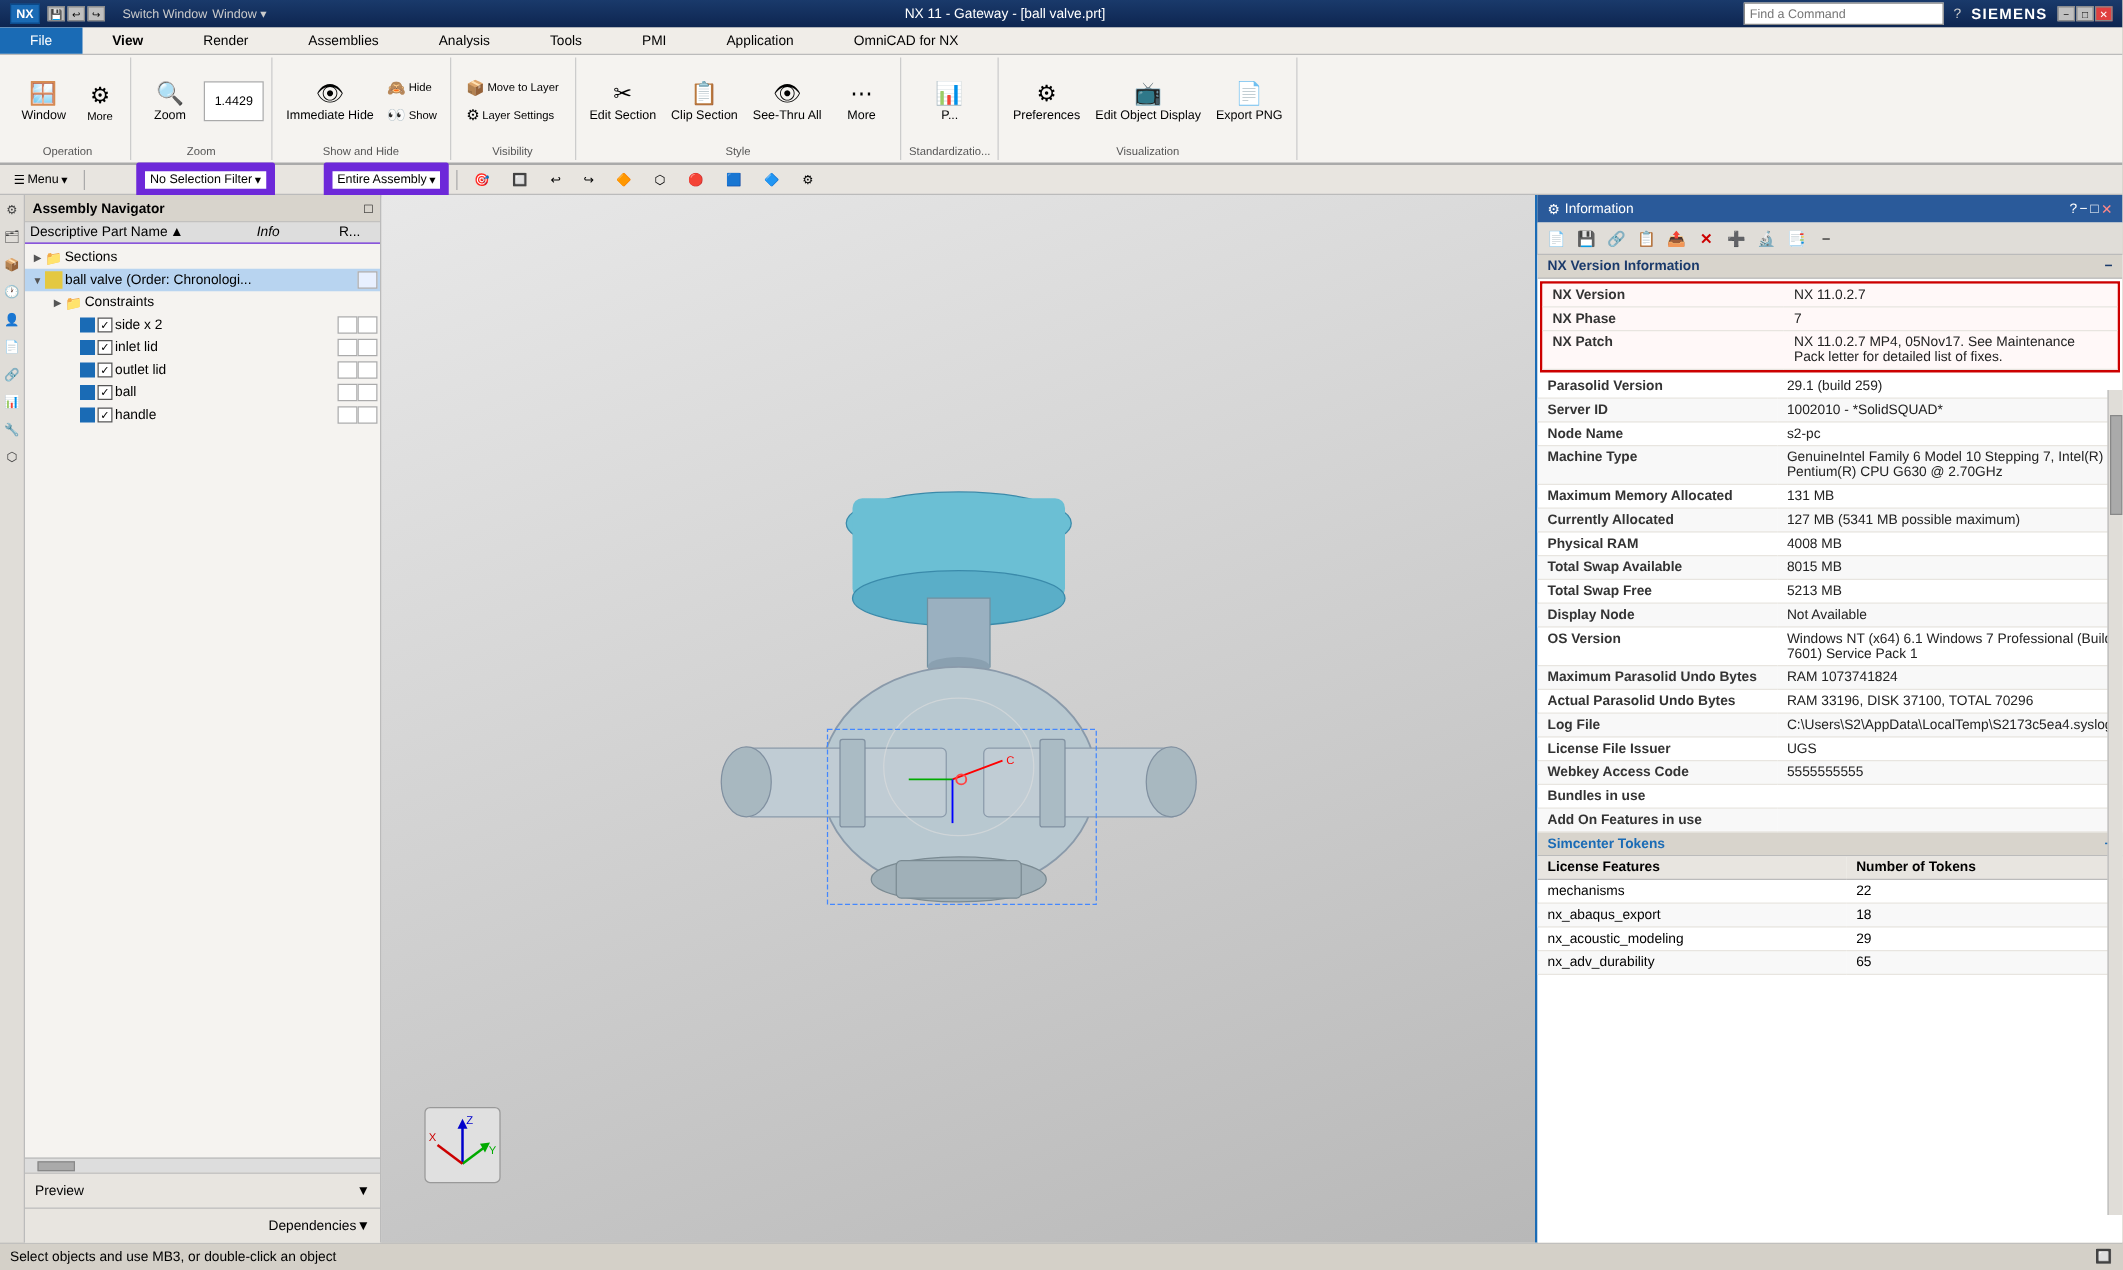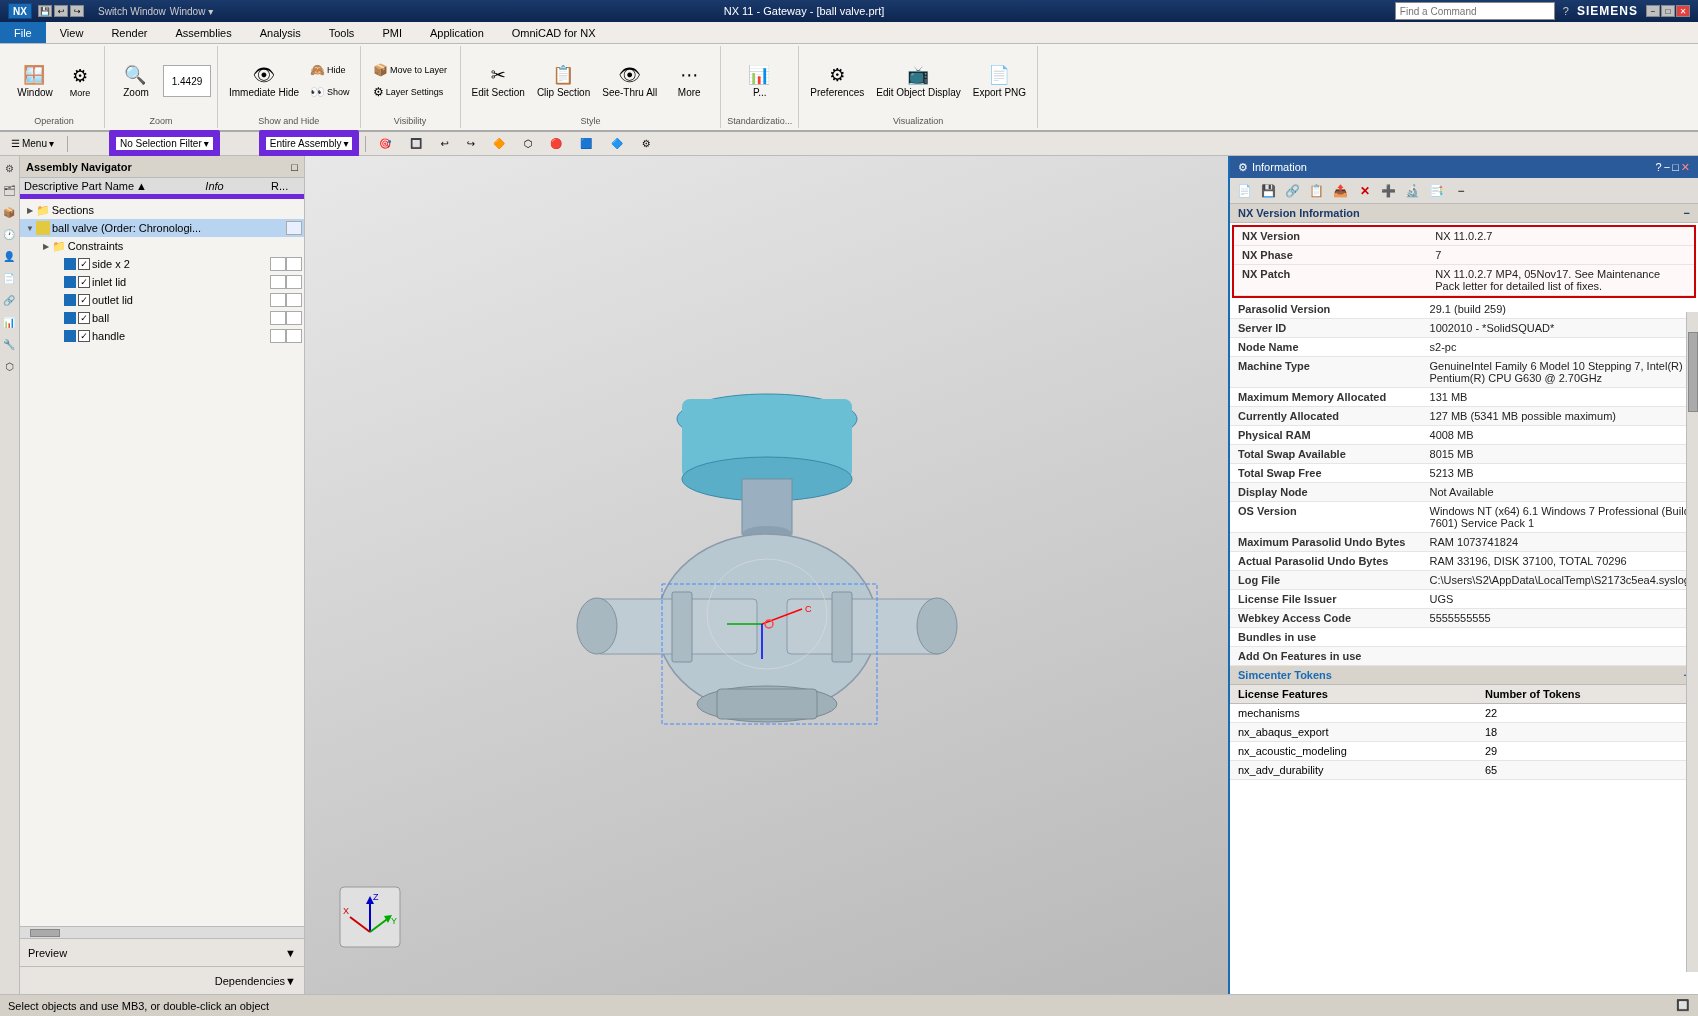"File" .menu-bar-item { padding: 2px 14px -> 2px 24px }
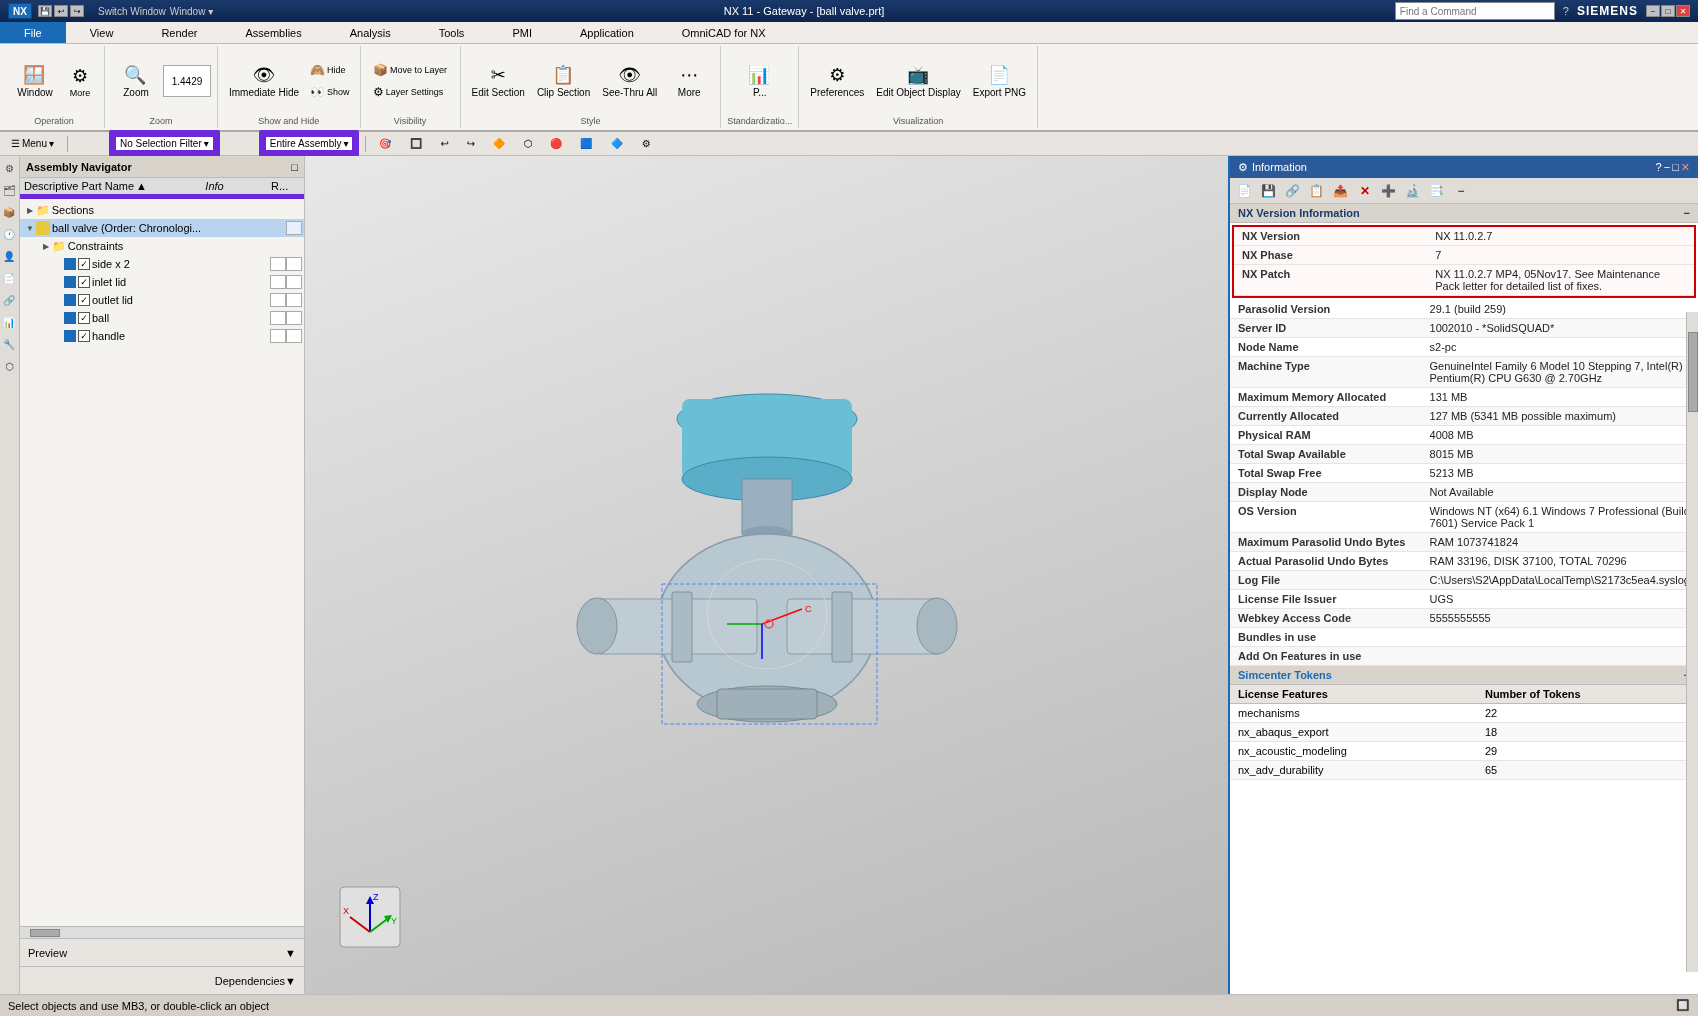"View" div.menu-bar-item { font-weight: normal -> bold }
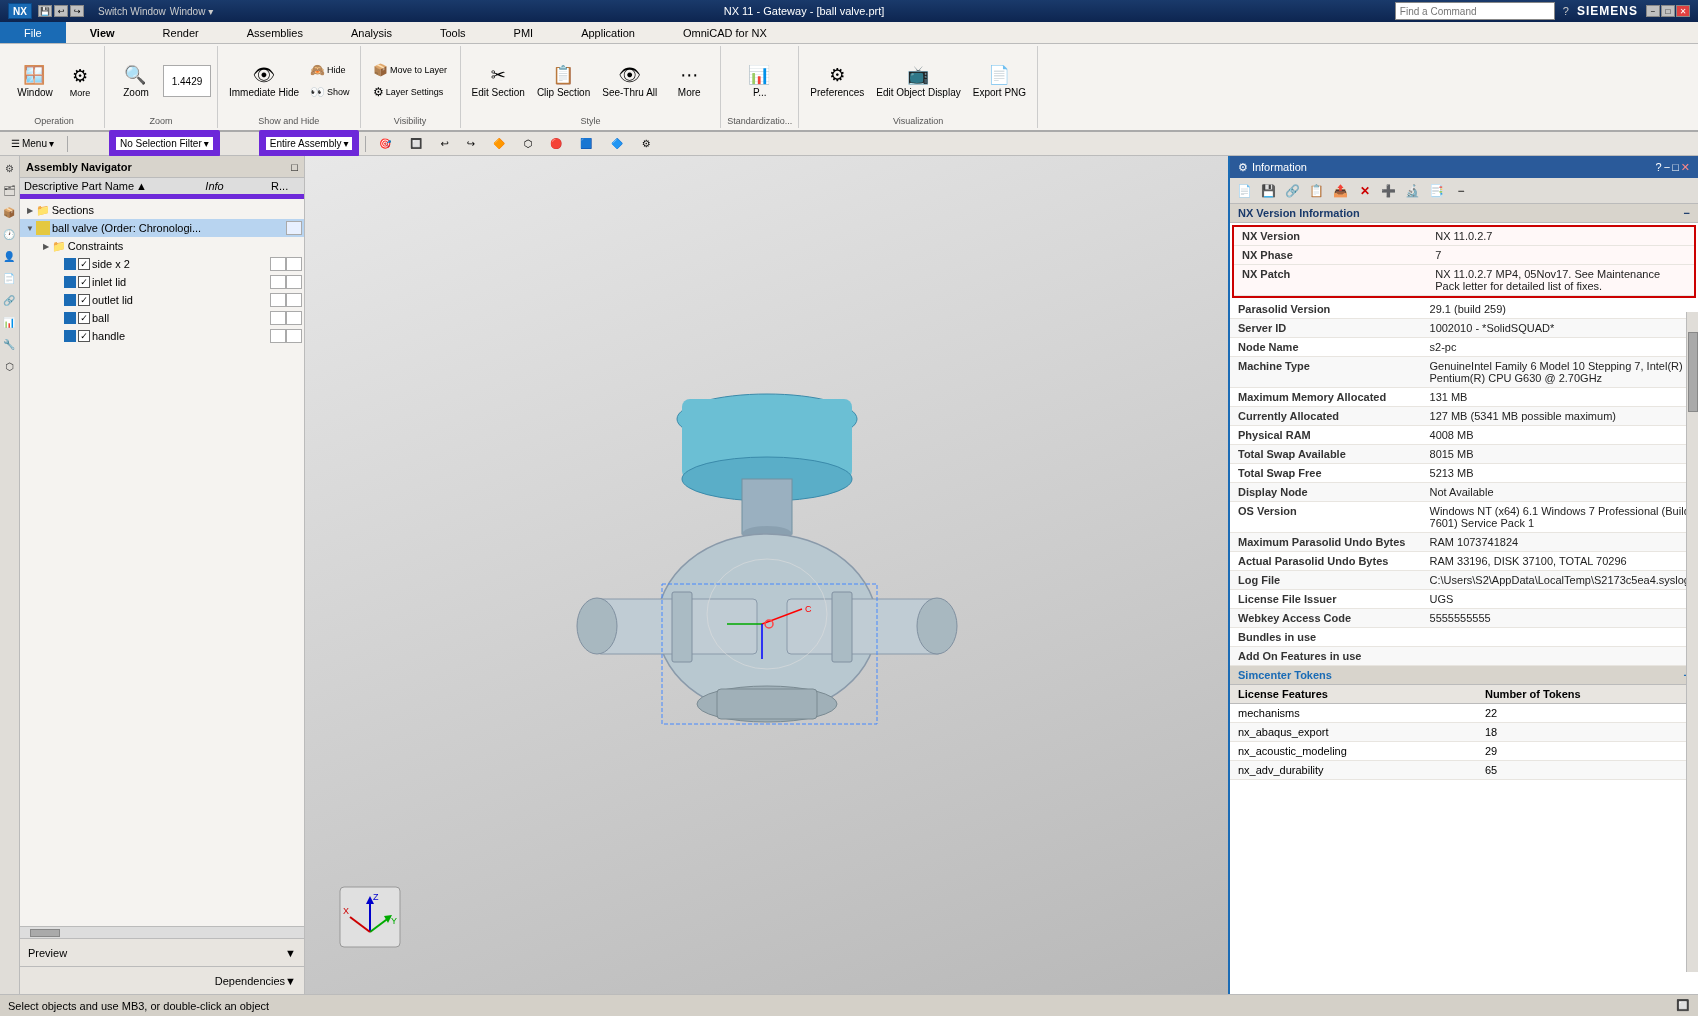"Descriptive Part Name" .nav-col-headers { border-bottom: 5px solid #6d28d9 -> 1px solid #6d28d9 }
